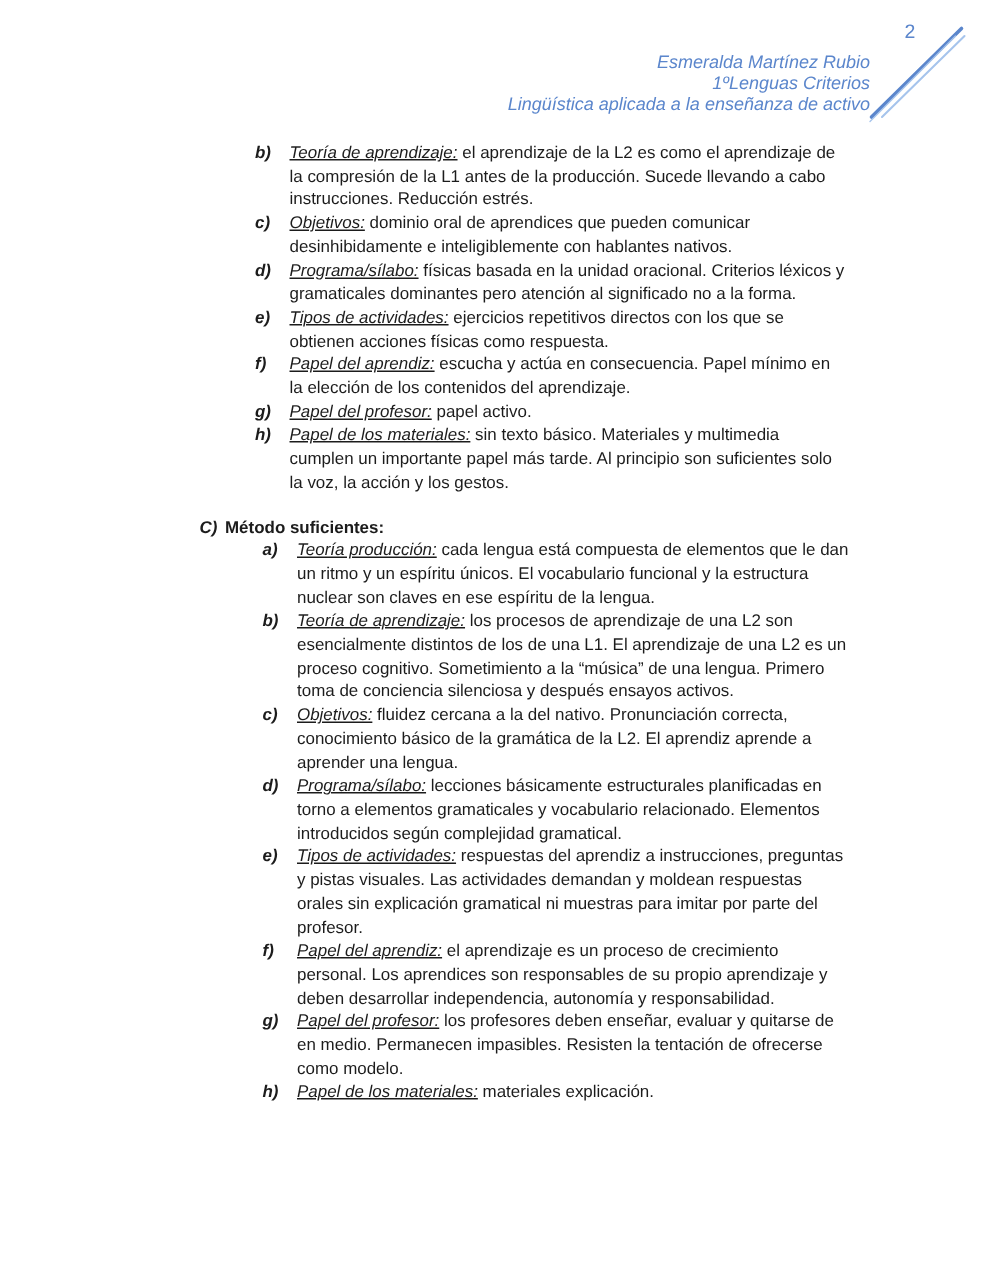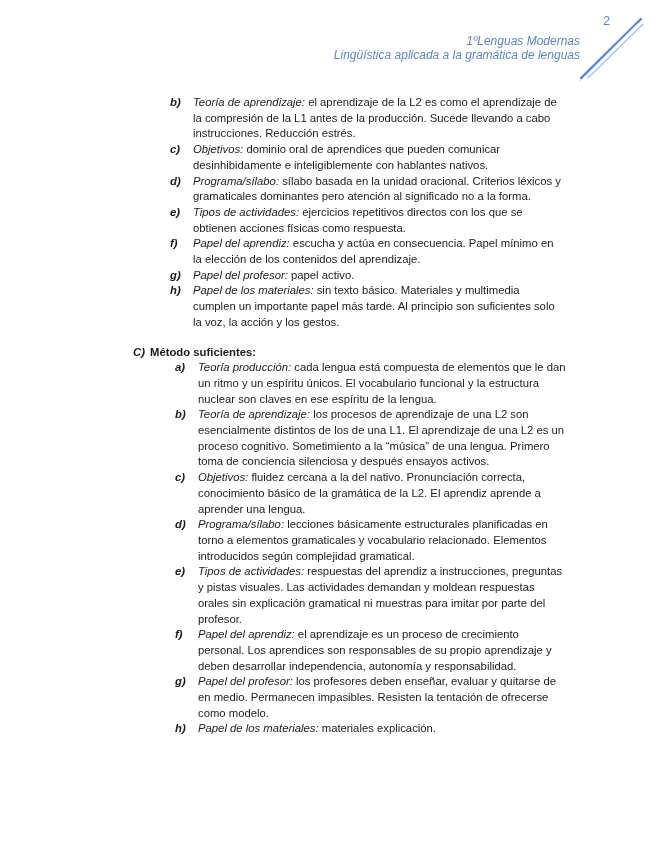"Esmeralda Martínez Rubio" div { html: none -> <div>Esmeralda Martínez Rubio</div> }
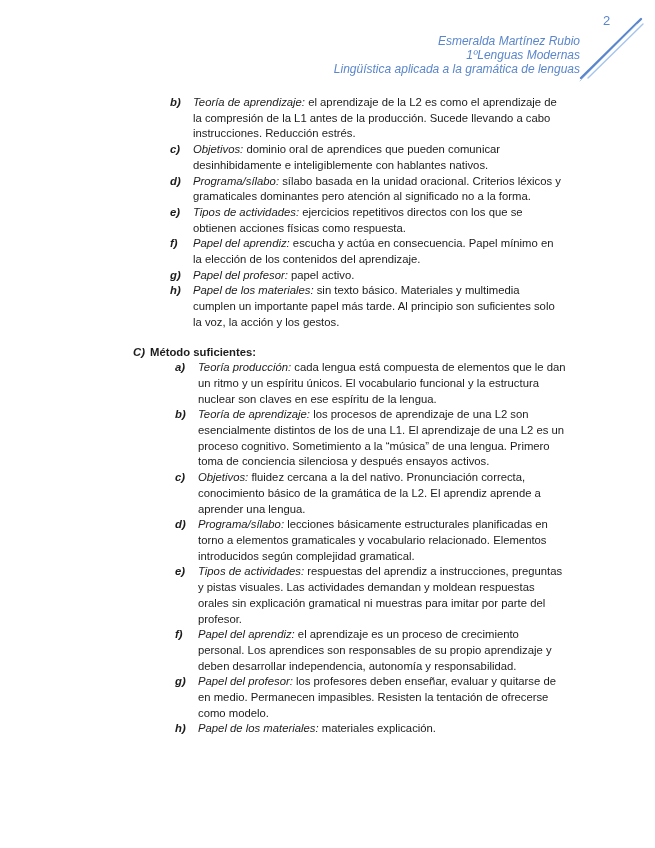"1ºLenguas Modernas" div { text: Modernas -> Criterios }
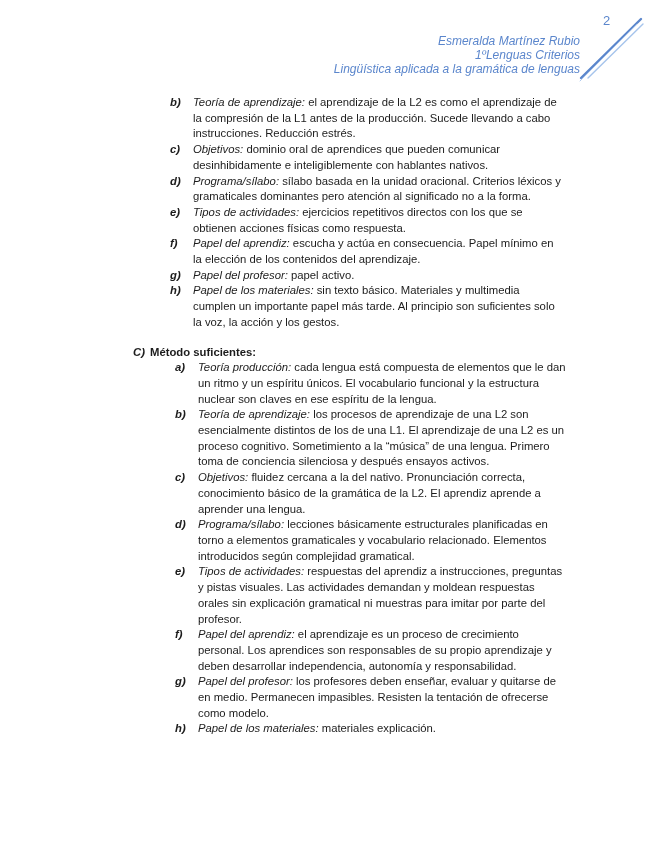"Lingüística aplicada a la gramática" div { text: gramática de lenguas -> enseñanza de activo }
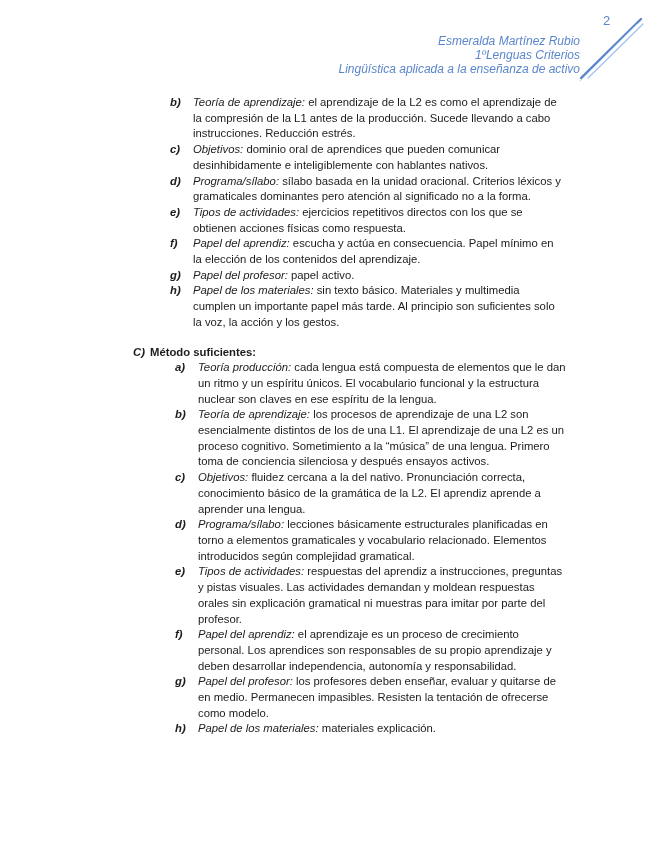"Teoría de aprendizaje:" .item-term { text-decoration: none -> underline }
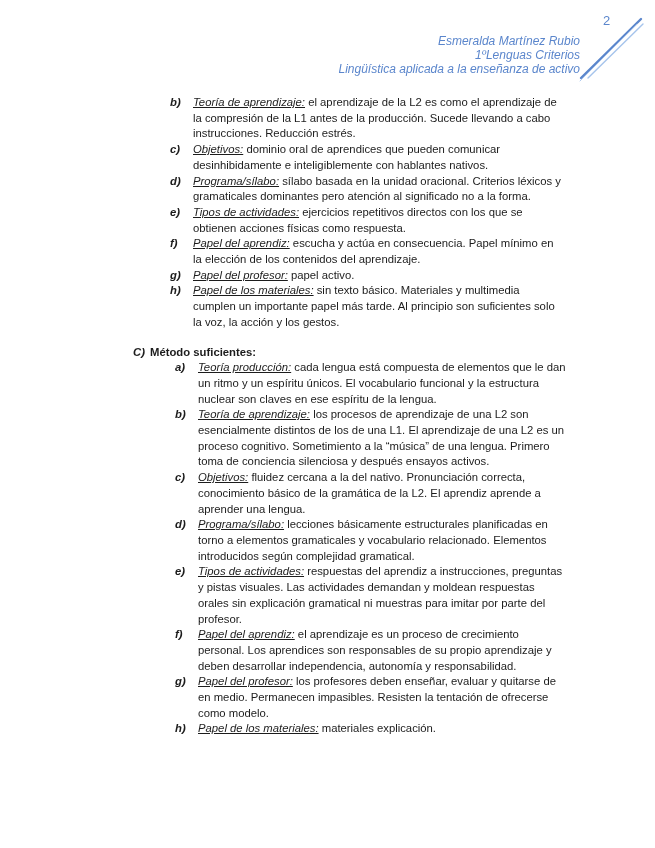"sílabo basada en la unidad" span { text: sílabo -> físicas }
